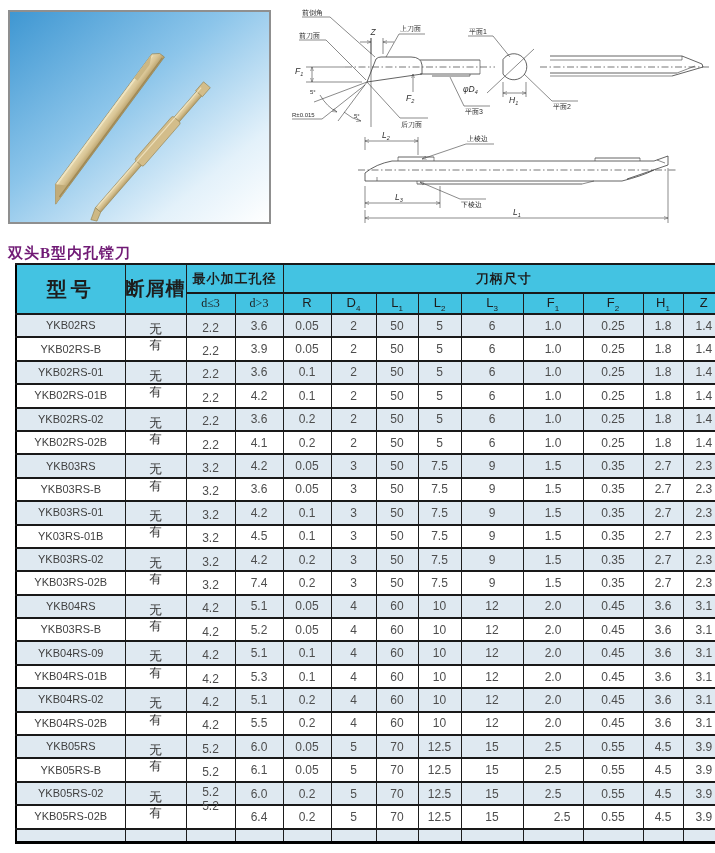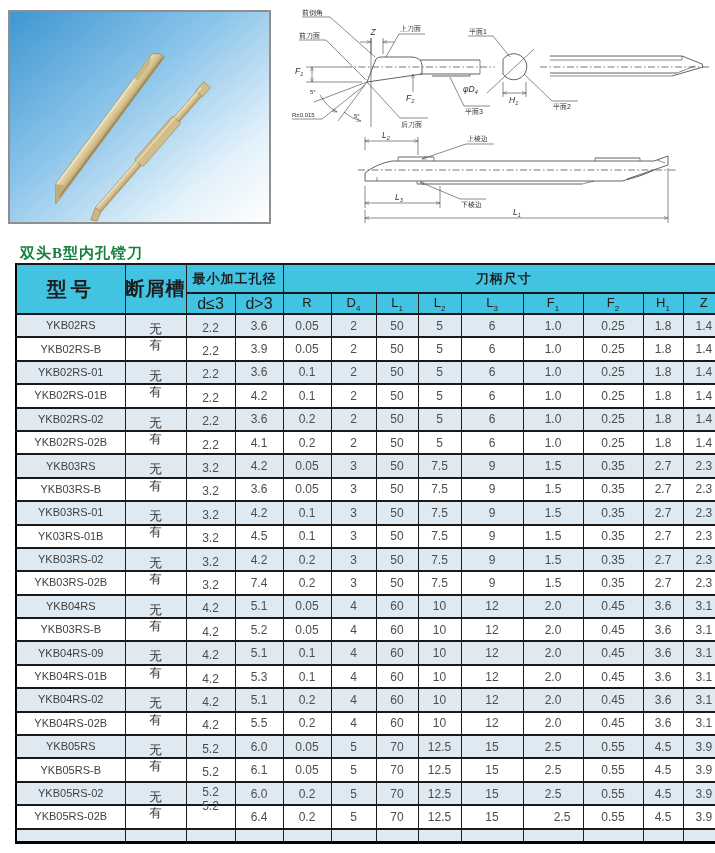"双头B型内孔镗刀" .title { color: #15803d -> #701a75; left: 20px -> 8px }
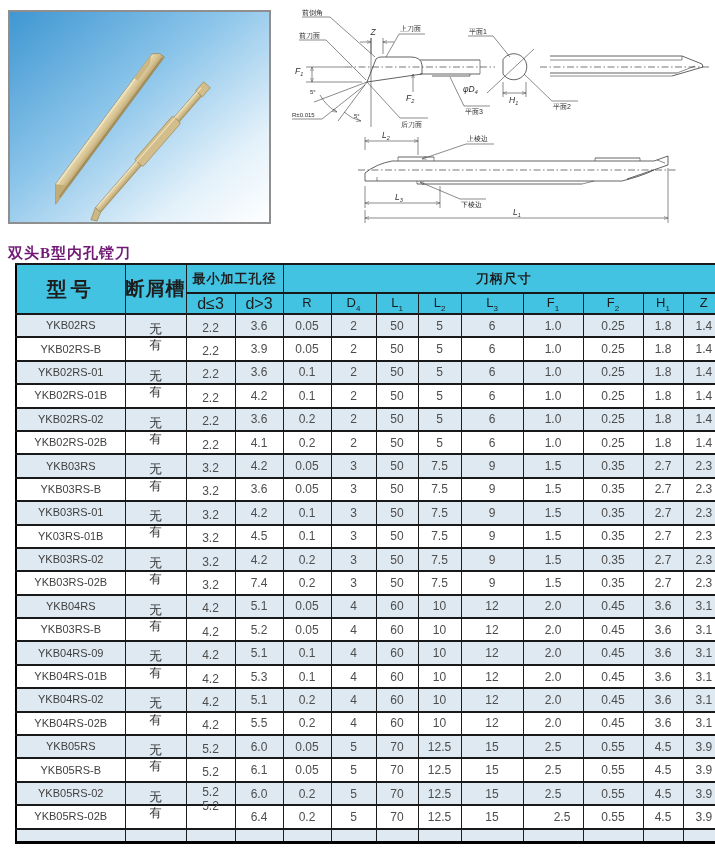"d≤3" .th-sub { font-family: Liberation Sans, sans-serif -> Liberation Serif, serif; font-size: 16px -> 12px }
